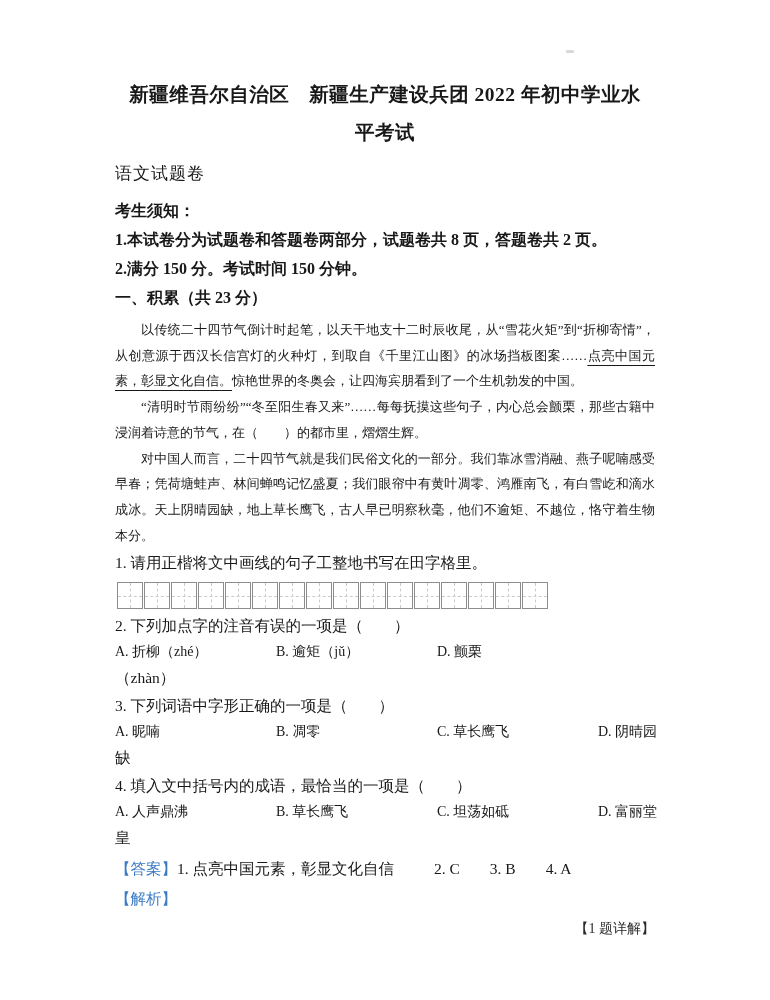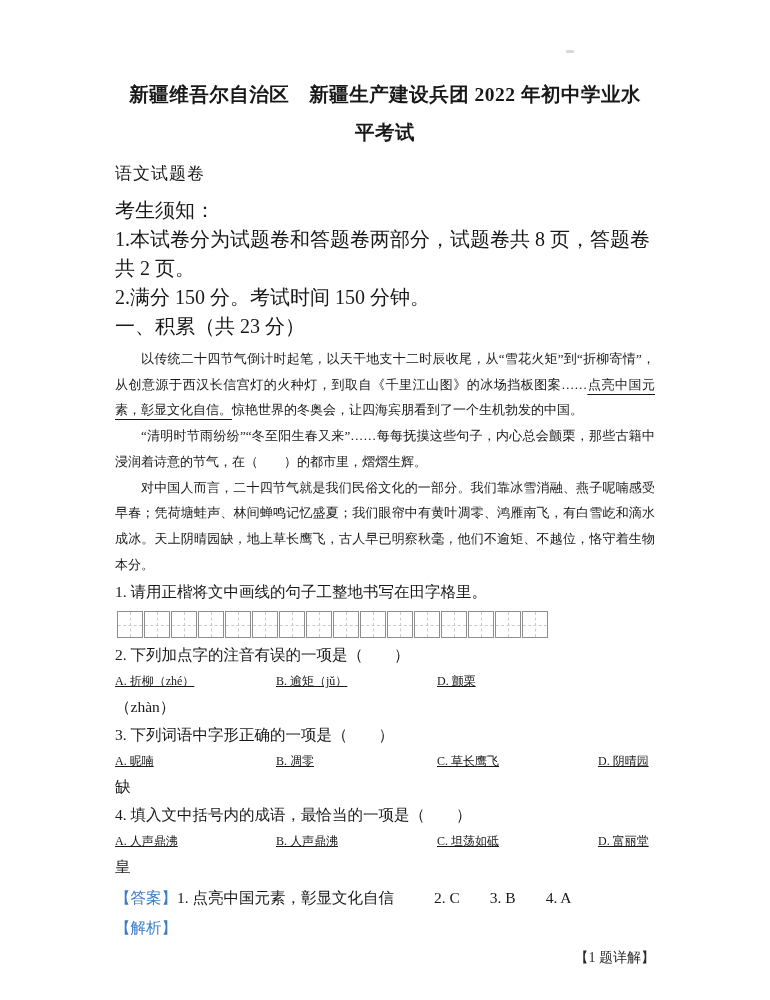"考生须知：" .bold-line { font-size: 20px -> 16px; font-weight: normal -> bold }
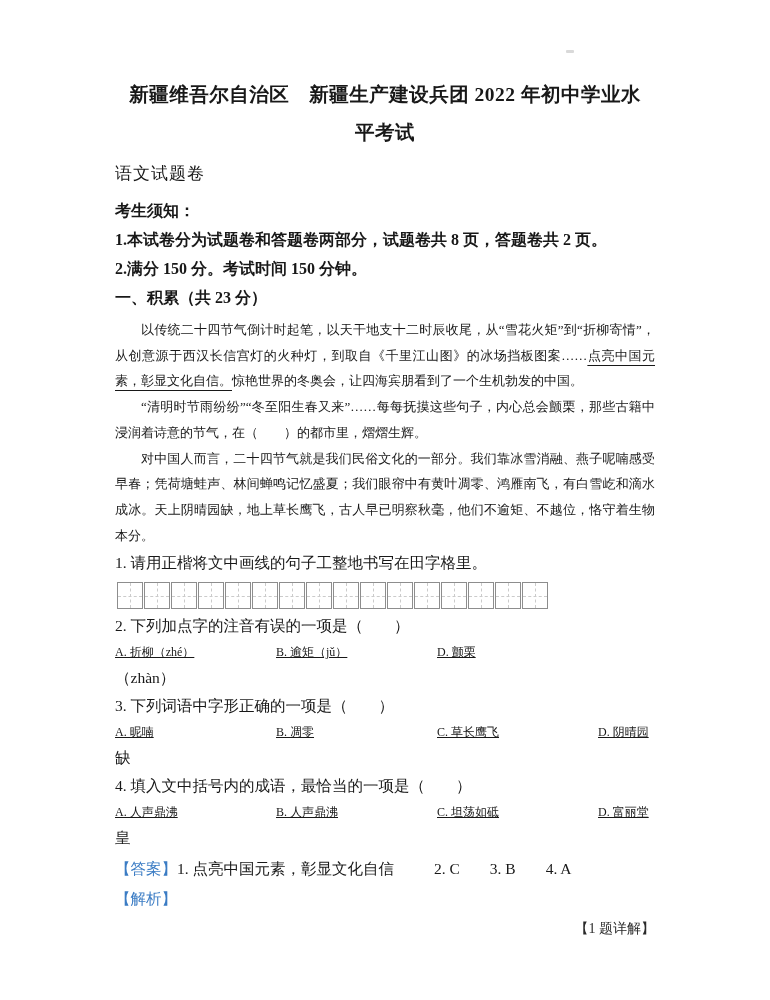"A. 折柳（zhé）" .opt-row { font-size: 12px -> 14px; text-decoration: underline -> none }
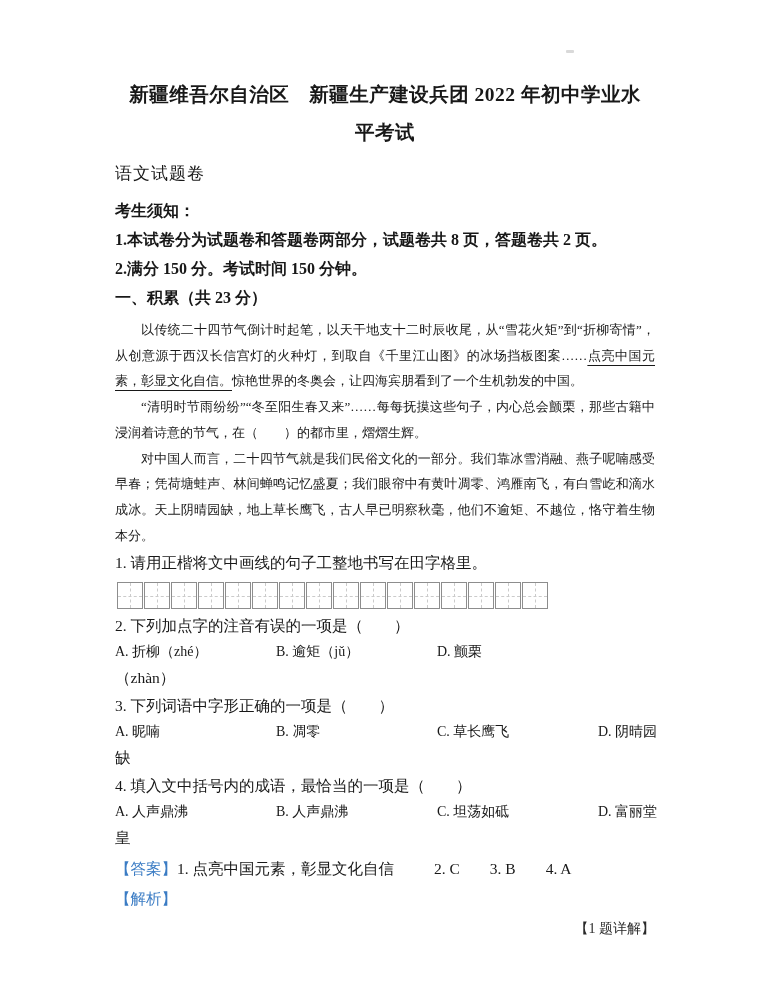"B. 人声鼎沸" span.opt { text: 人声鼎沸 -> 草长鹰飞 }
